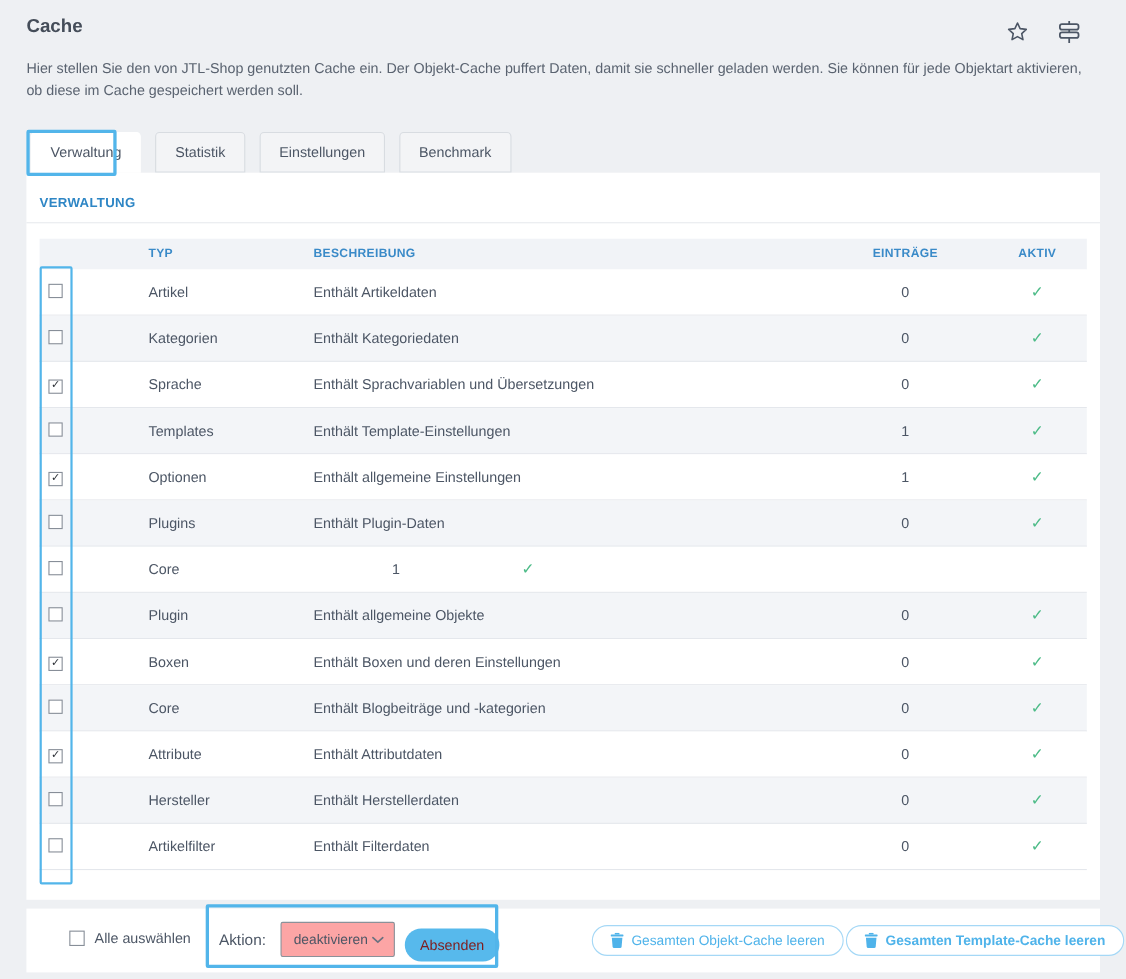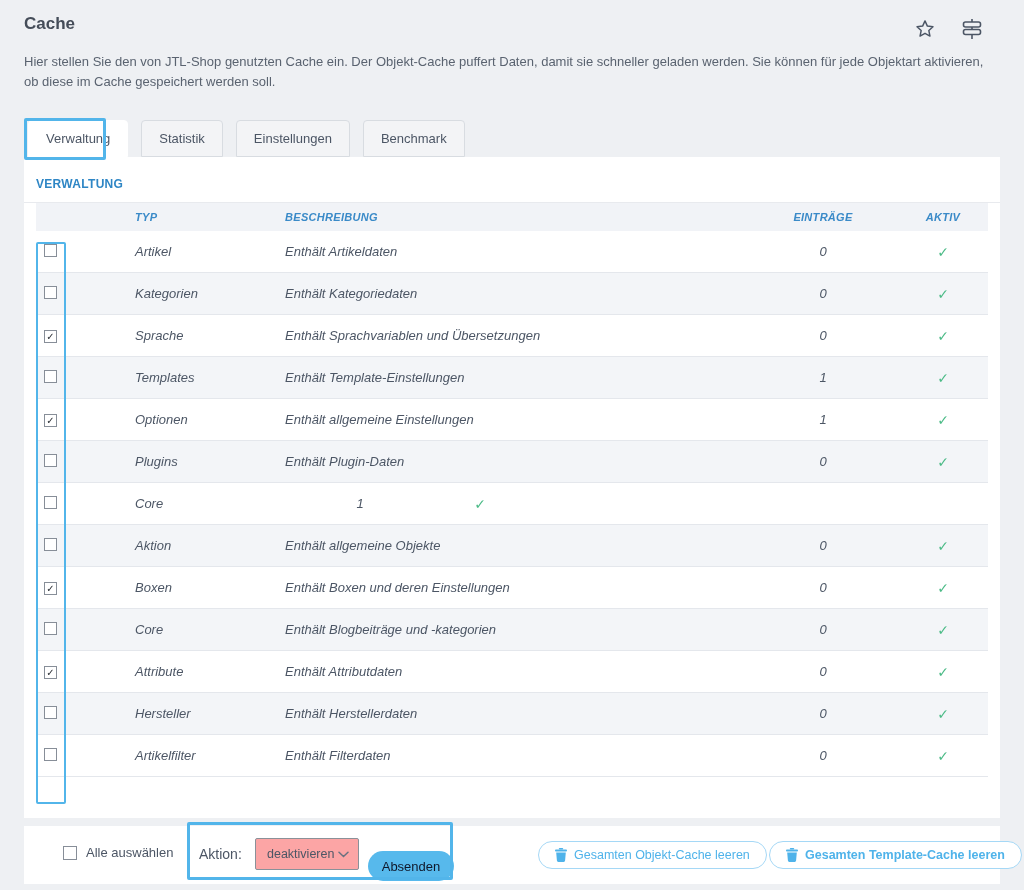"TYP" .table { font-style: italic -> none; margin-top: none -> 14px }
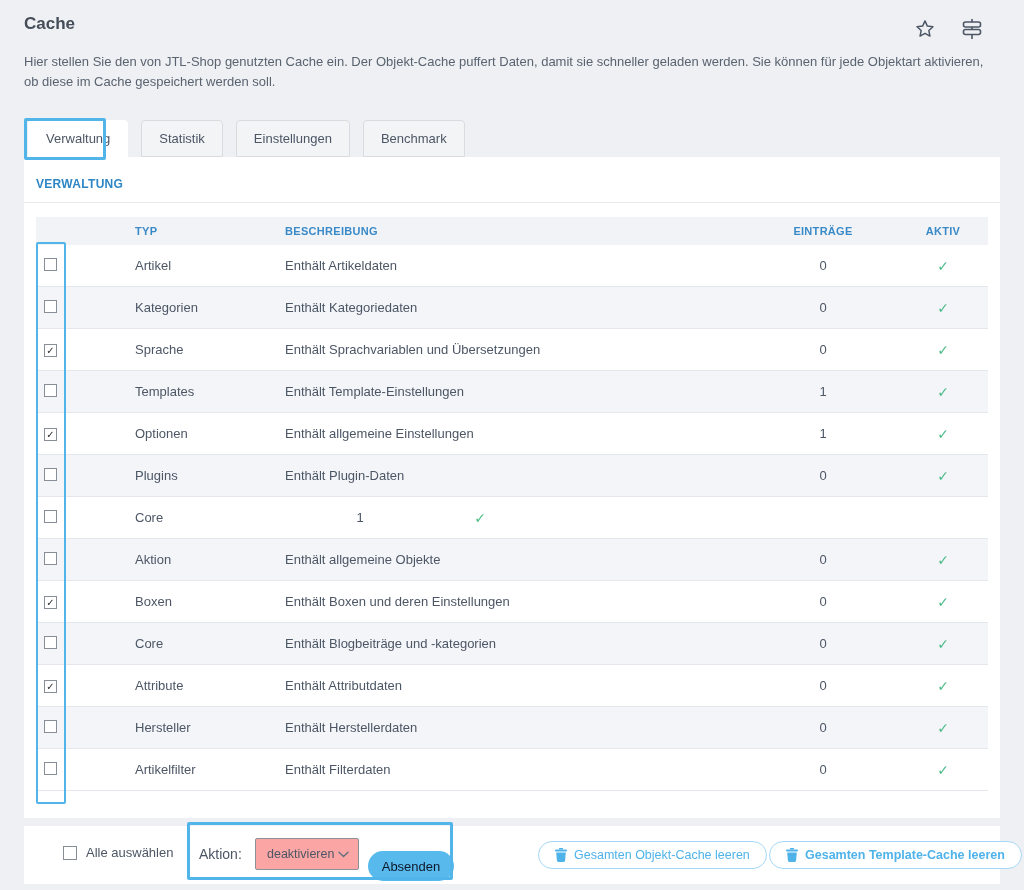"Aktion" div.c-typ { text: Aktion -> Plugin }
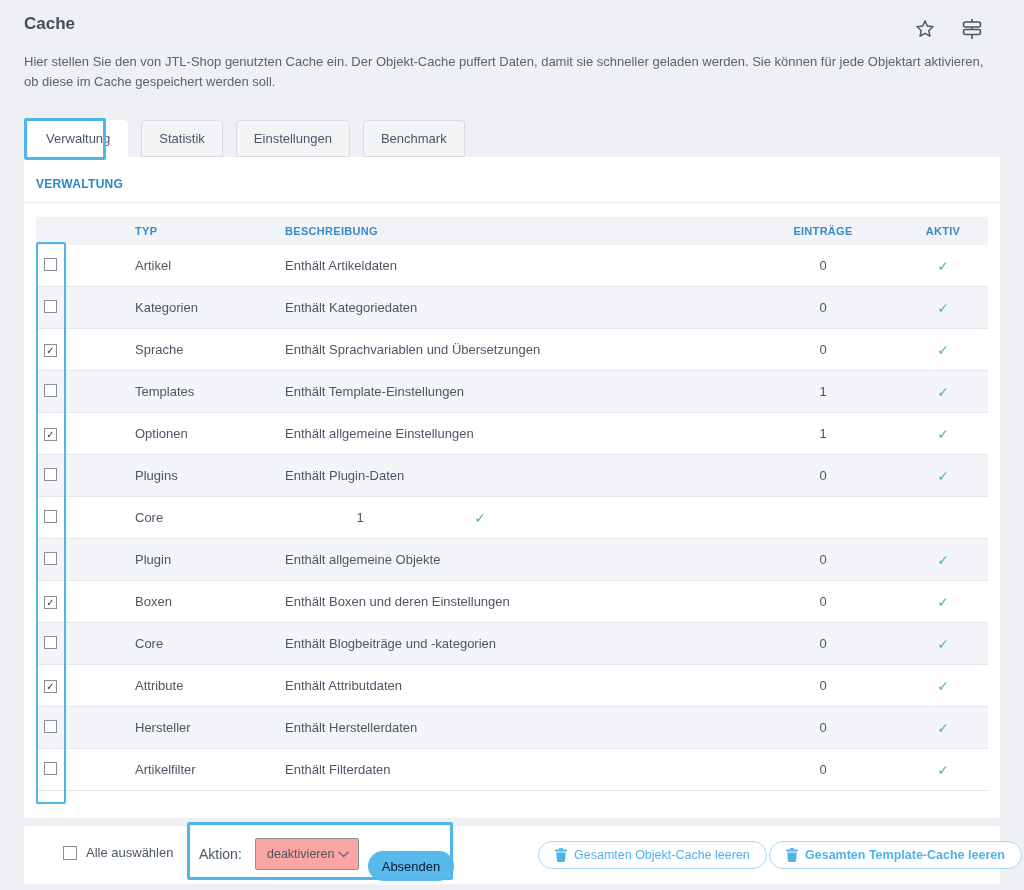"Absenden" .btn-primary { color: #0f172a -> #7f1d1d; top: 25px -> 18px }
